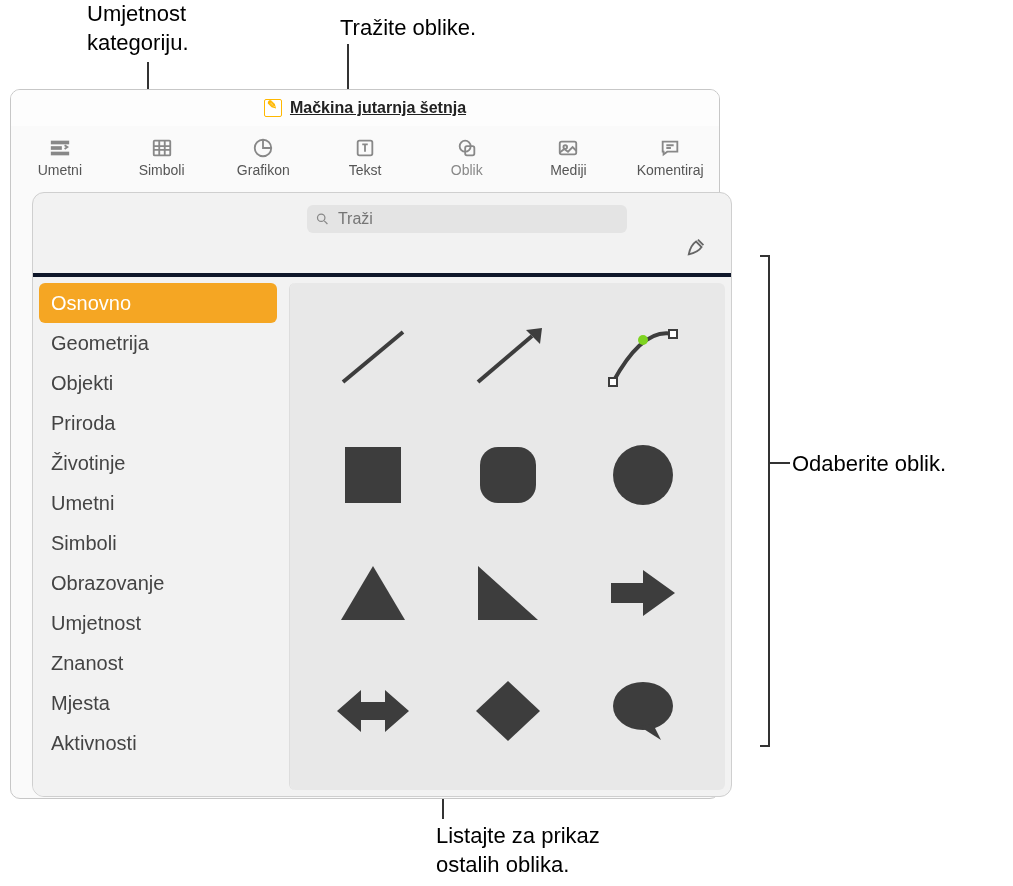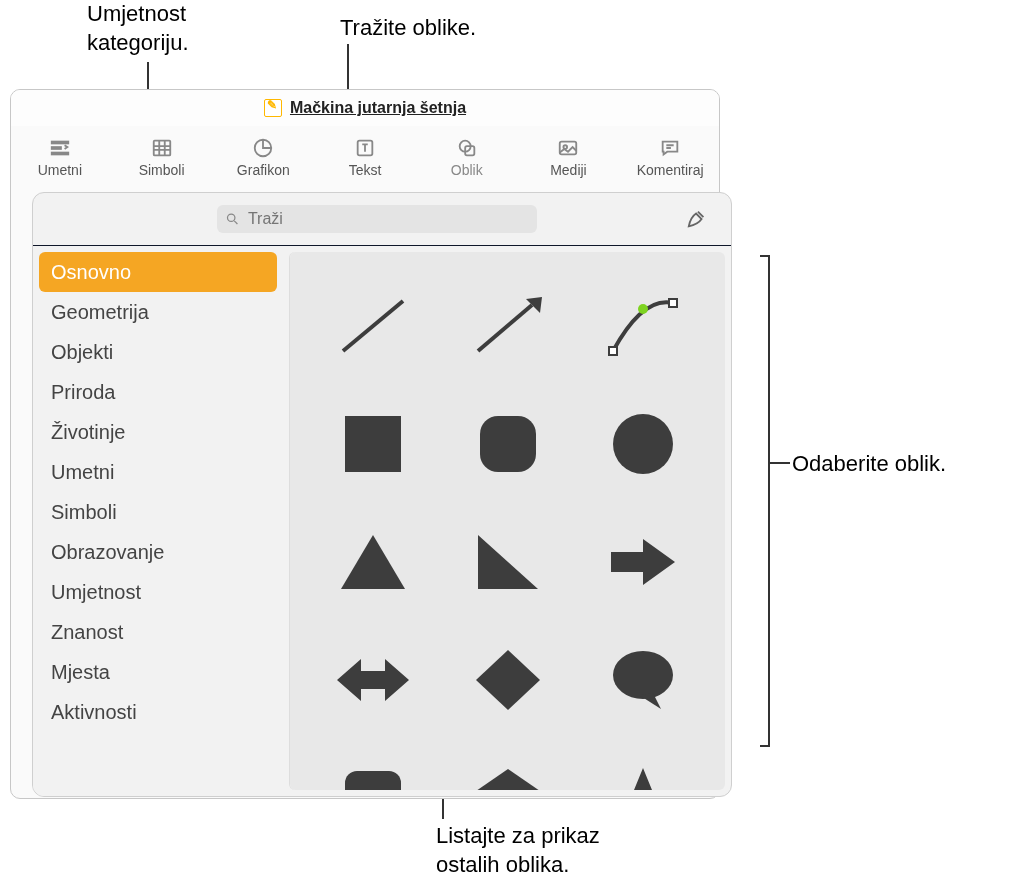"Traži" .popover-search-row { flex-direction: none -> column }
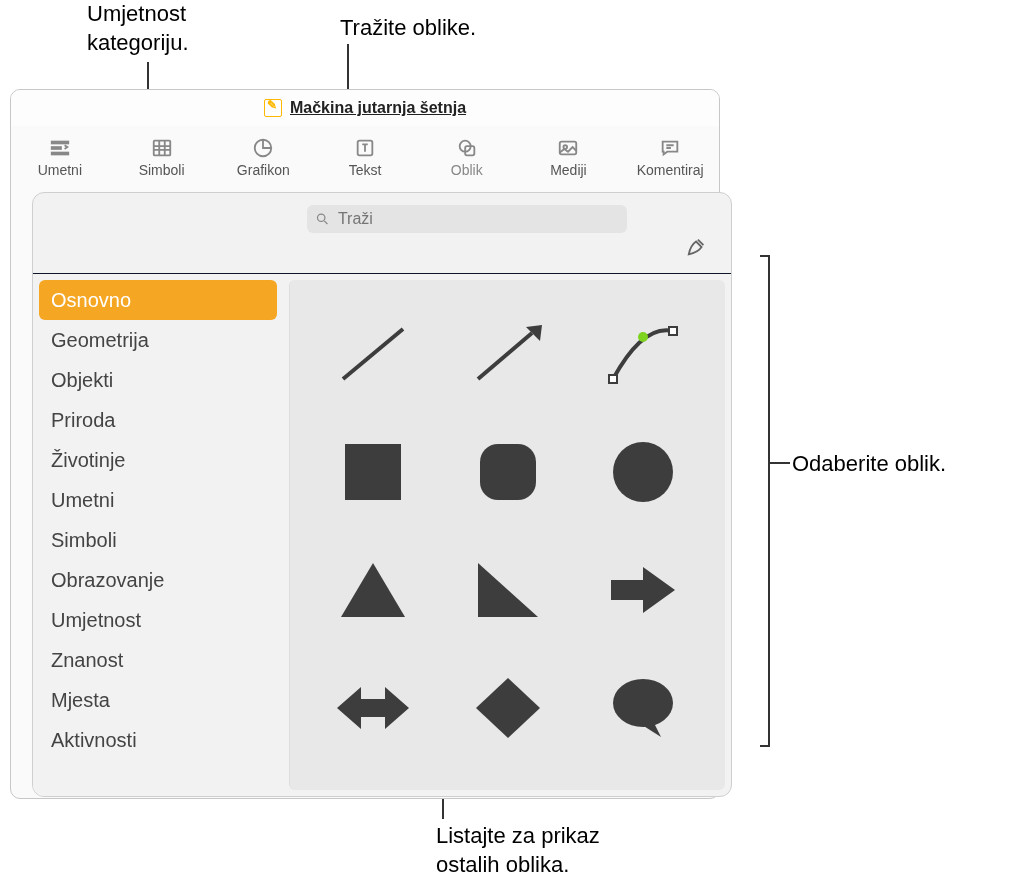"Osnovno" .popover-body { border-top: 1px solid #0f172a -> 4px solid #0f172a }
